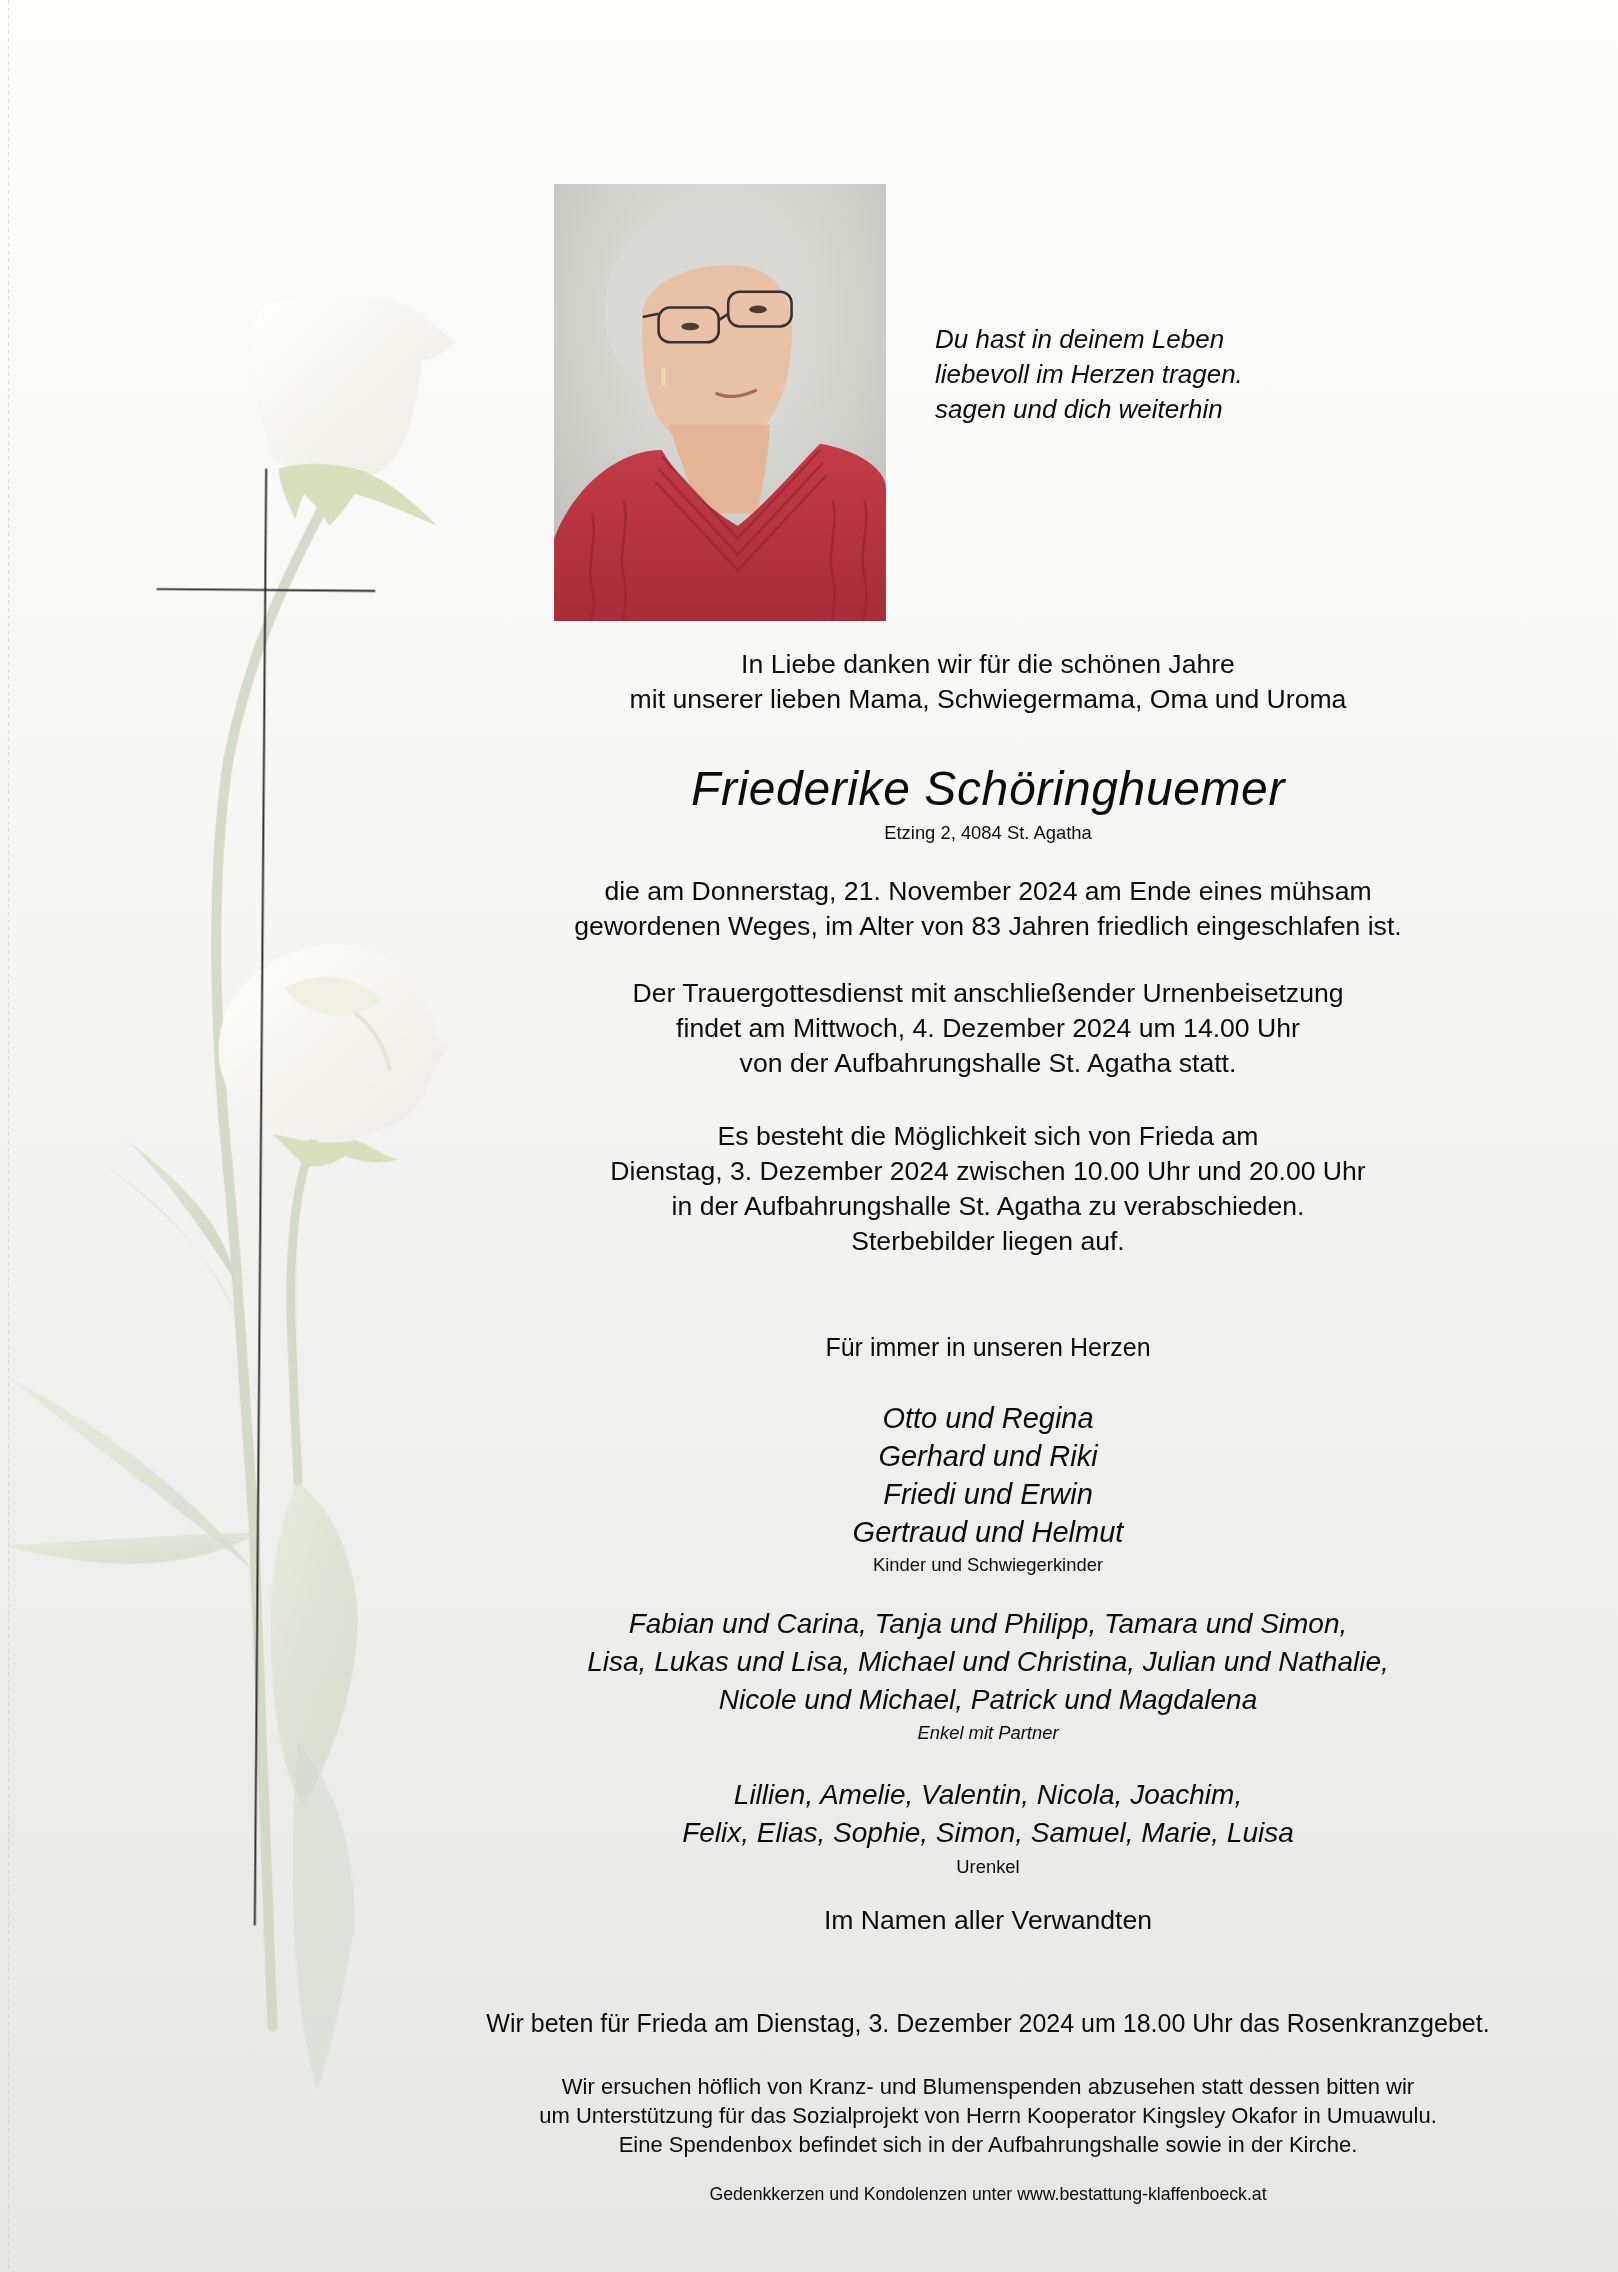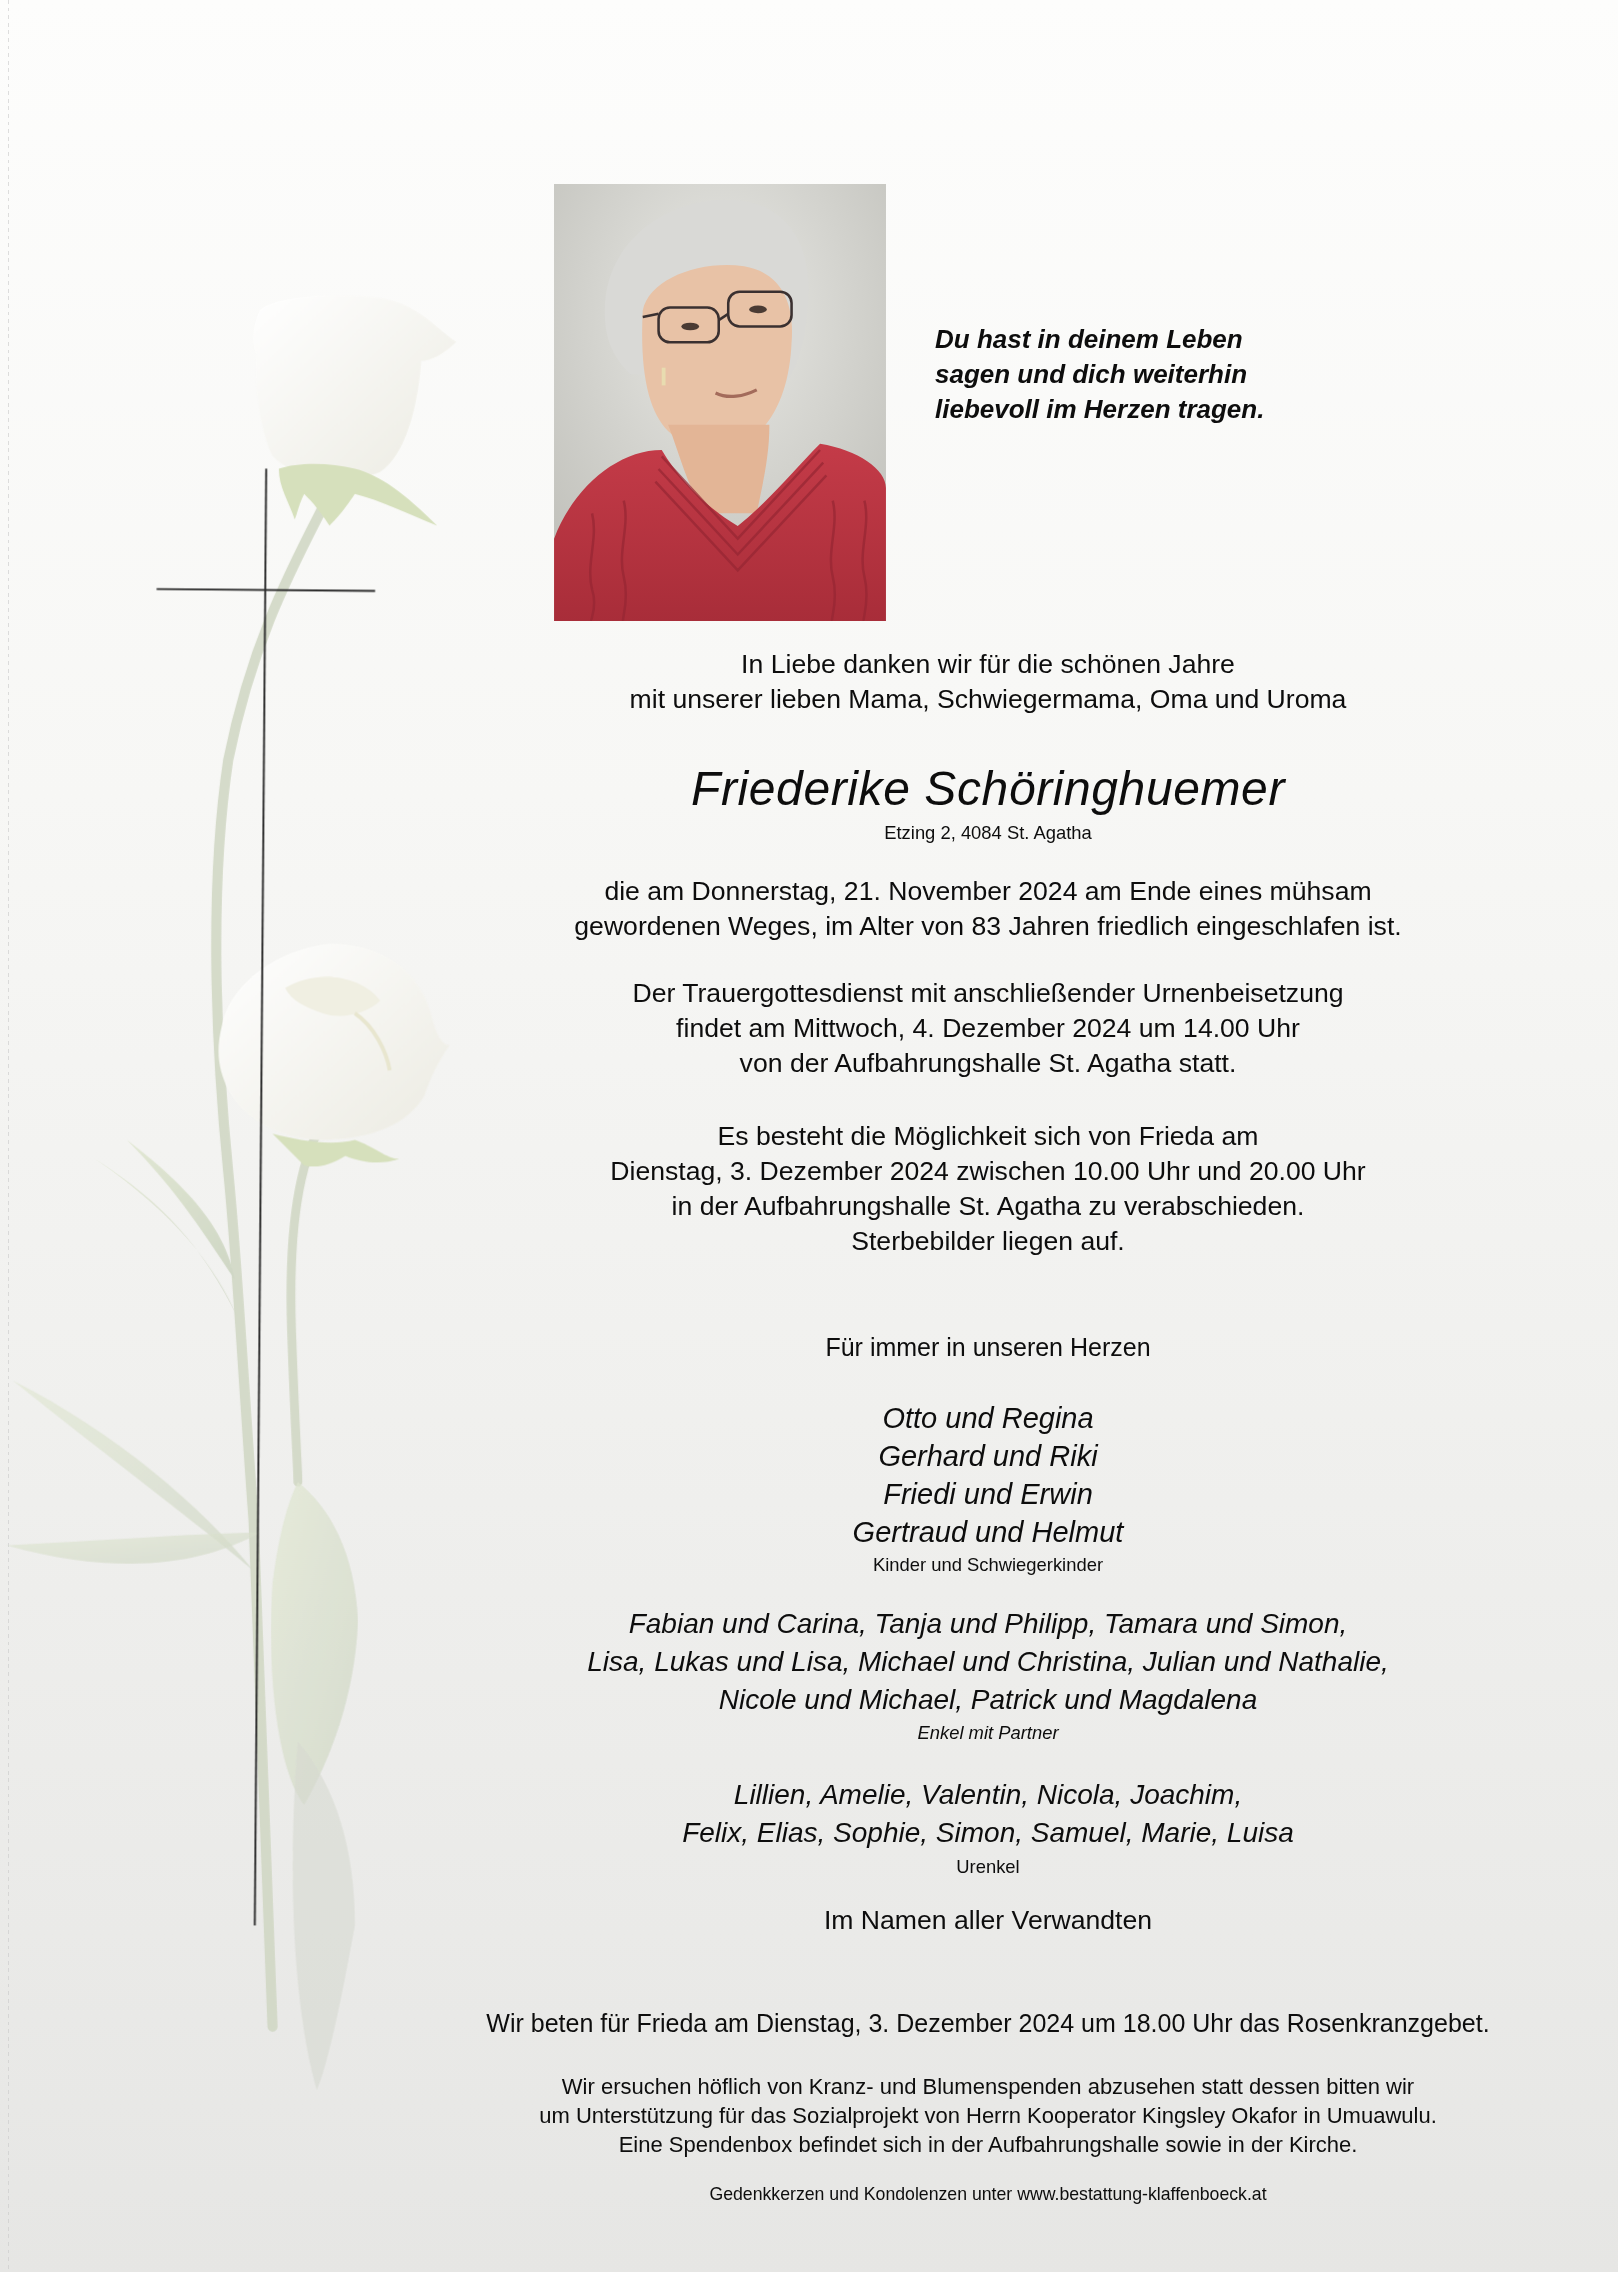"Du hast in deinem Leben" .poem div { font-weight: bold -> none }
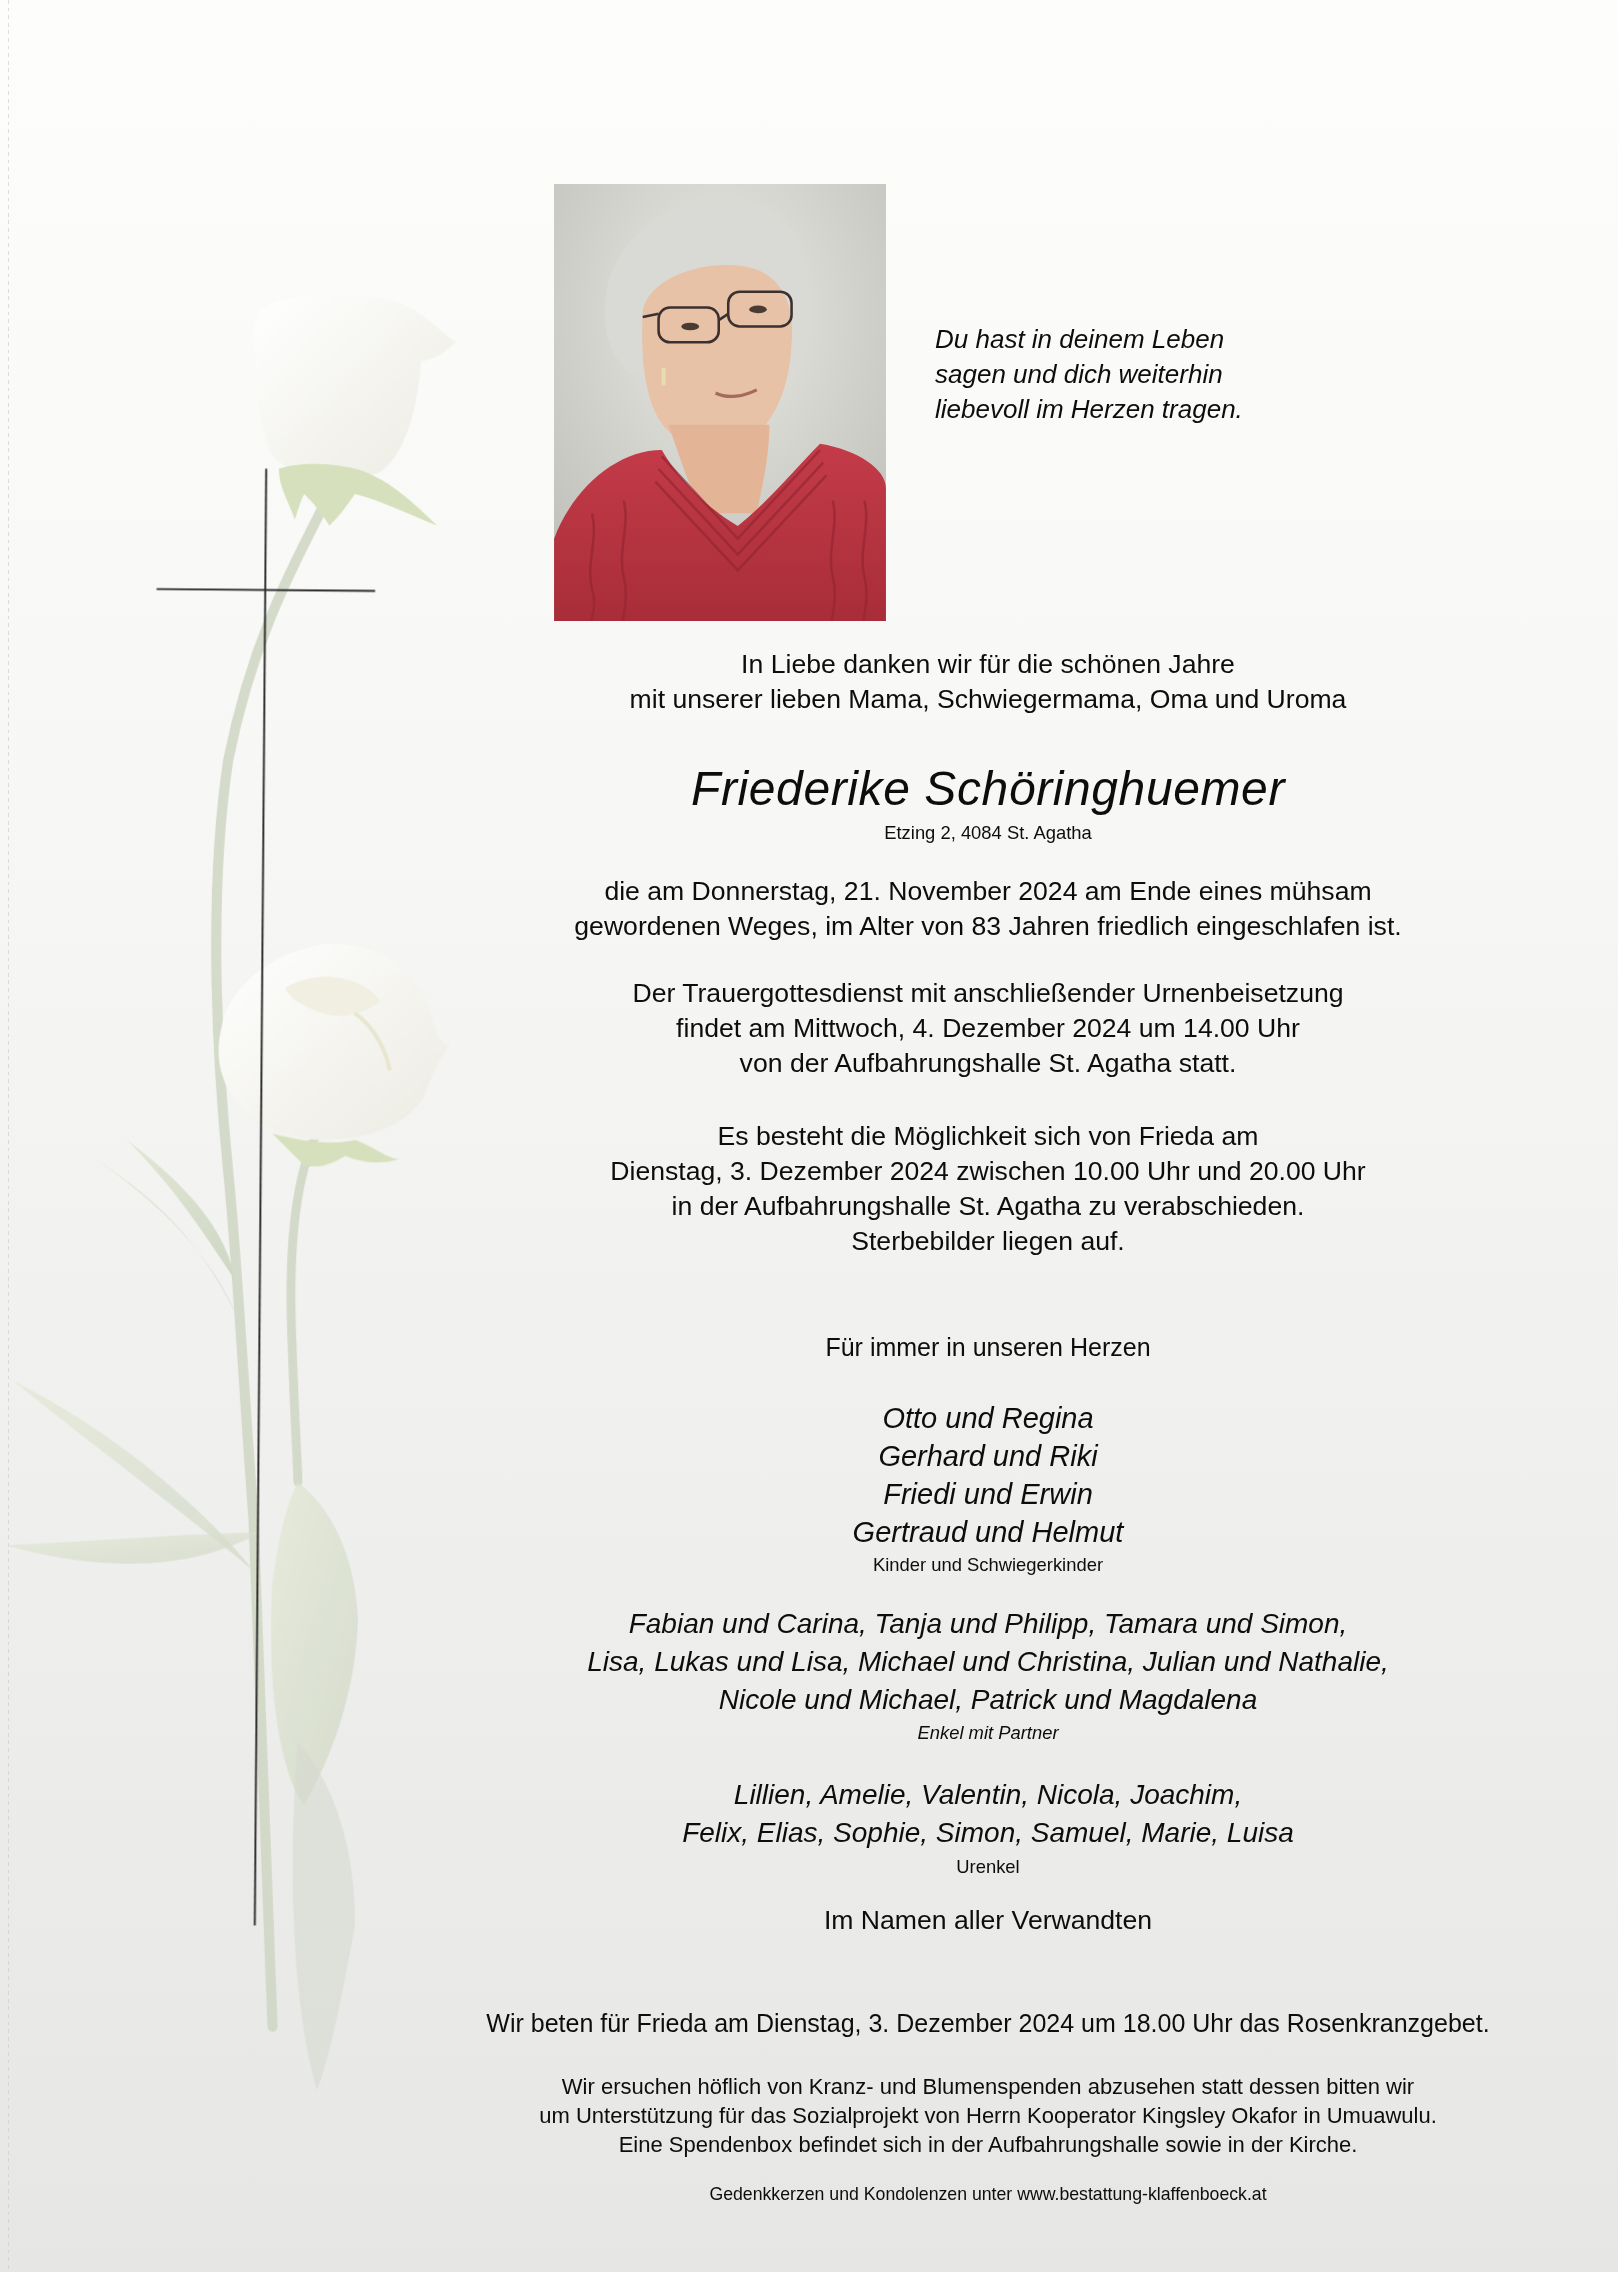"sagen und dich weiterhin" div.line { order: before "liebevoll im Herzen tragen." -> after "liebevoll im Herzen tragen." }
